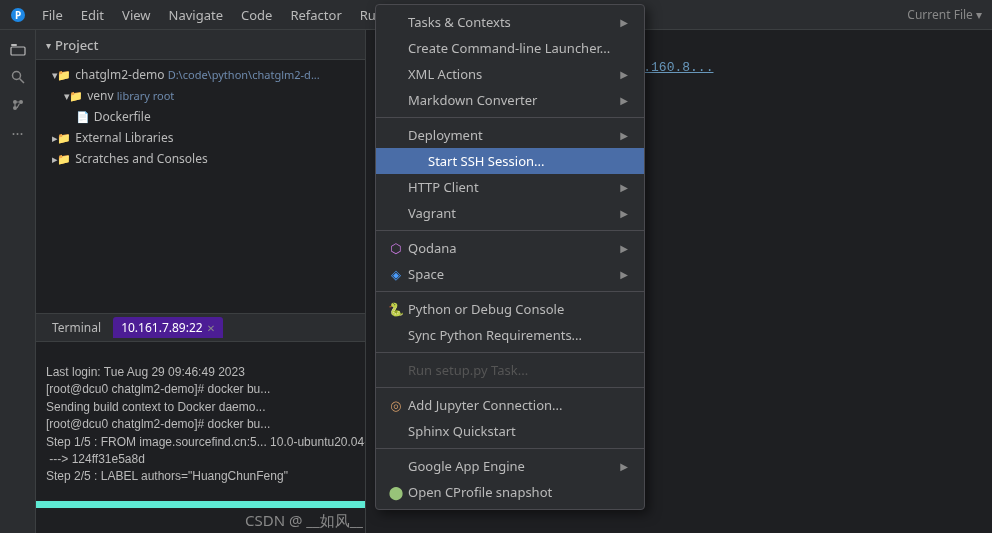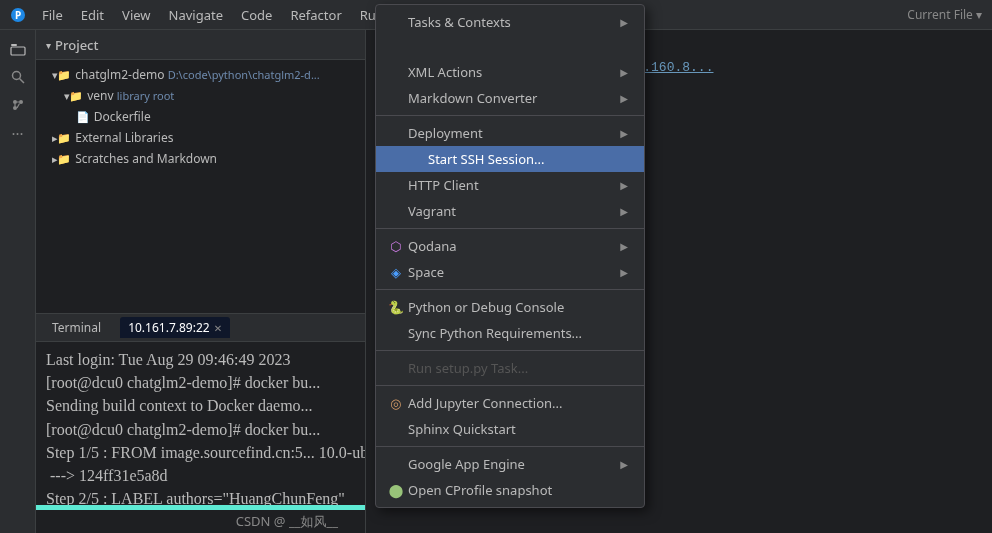"Create Command-line Launcher..." span.item-label { html: none -> <span>Create Command-line Launcher...</span> }
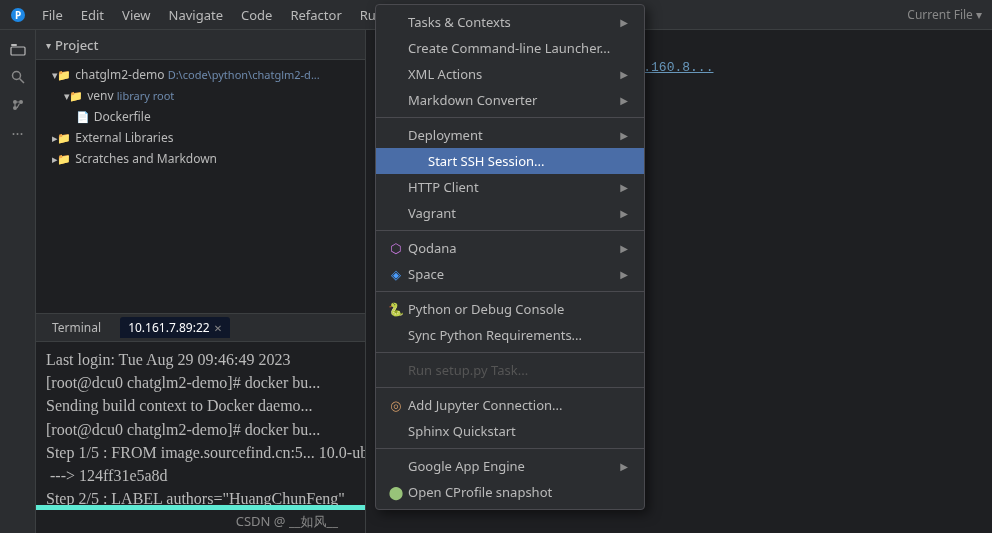"Scratches and Markdown" span.label { text: Markdown -> Consoles }
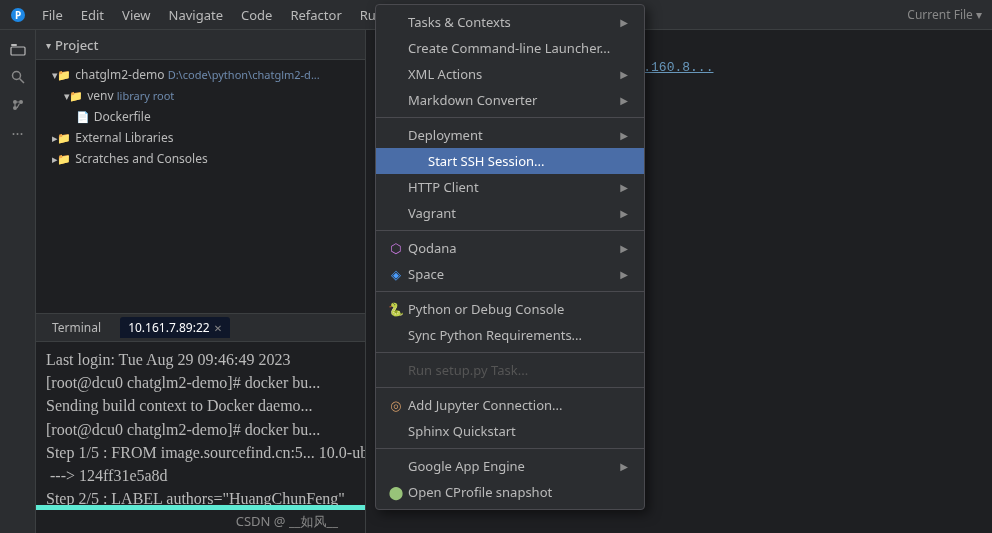"10.161.7.89:22" .terminal-tab.active { background: #0f172a -> #4c1d95; margin-left: 7px -> none }
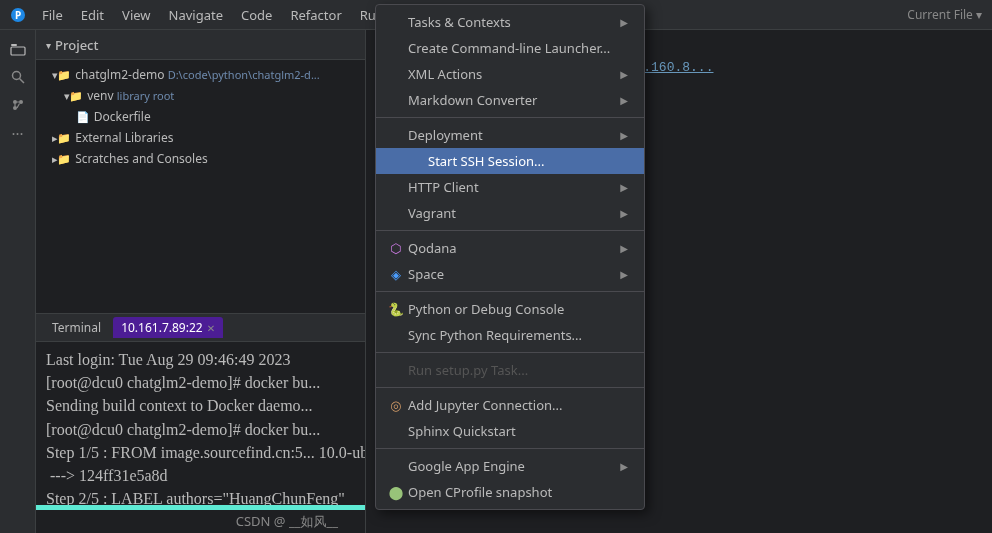"Last login: Tue Aug 29" .terminal-content { font-family: Liberation Serif, serif -> Liberation Sans, sans-serif; font-size: 16px -> 12px; padding: 6px 10px -> 22px 10px }
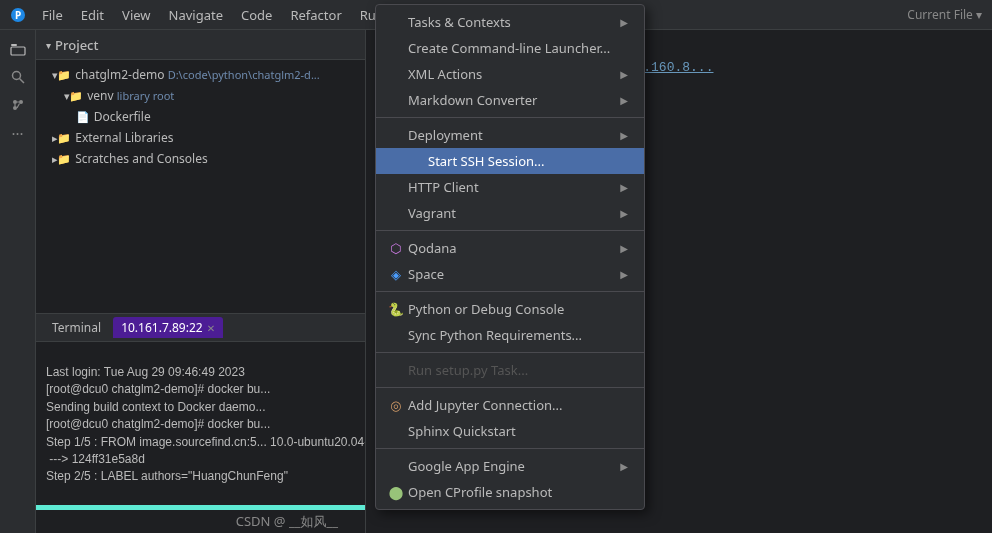"CSDN @ __如风__" .terminal-footer { border-top: 5px solid #5eead4 -> 7px solid #5eead4; font-size: 13px -> 15px; padding: 2px 27px -> 2px 2px }
